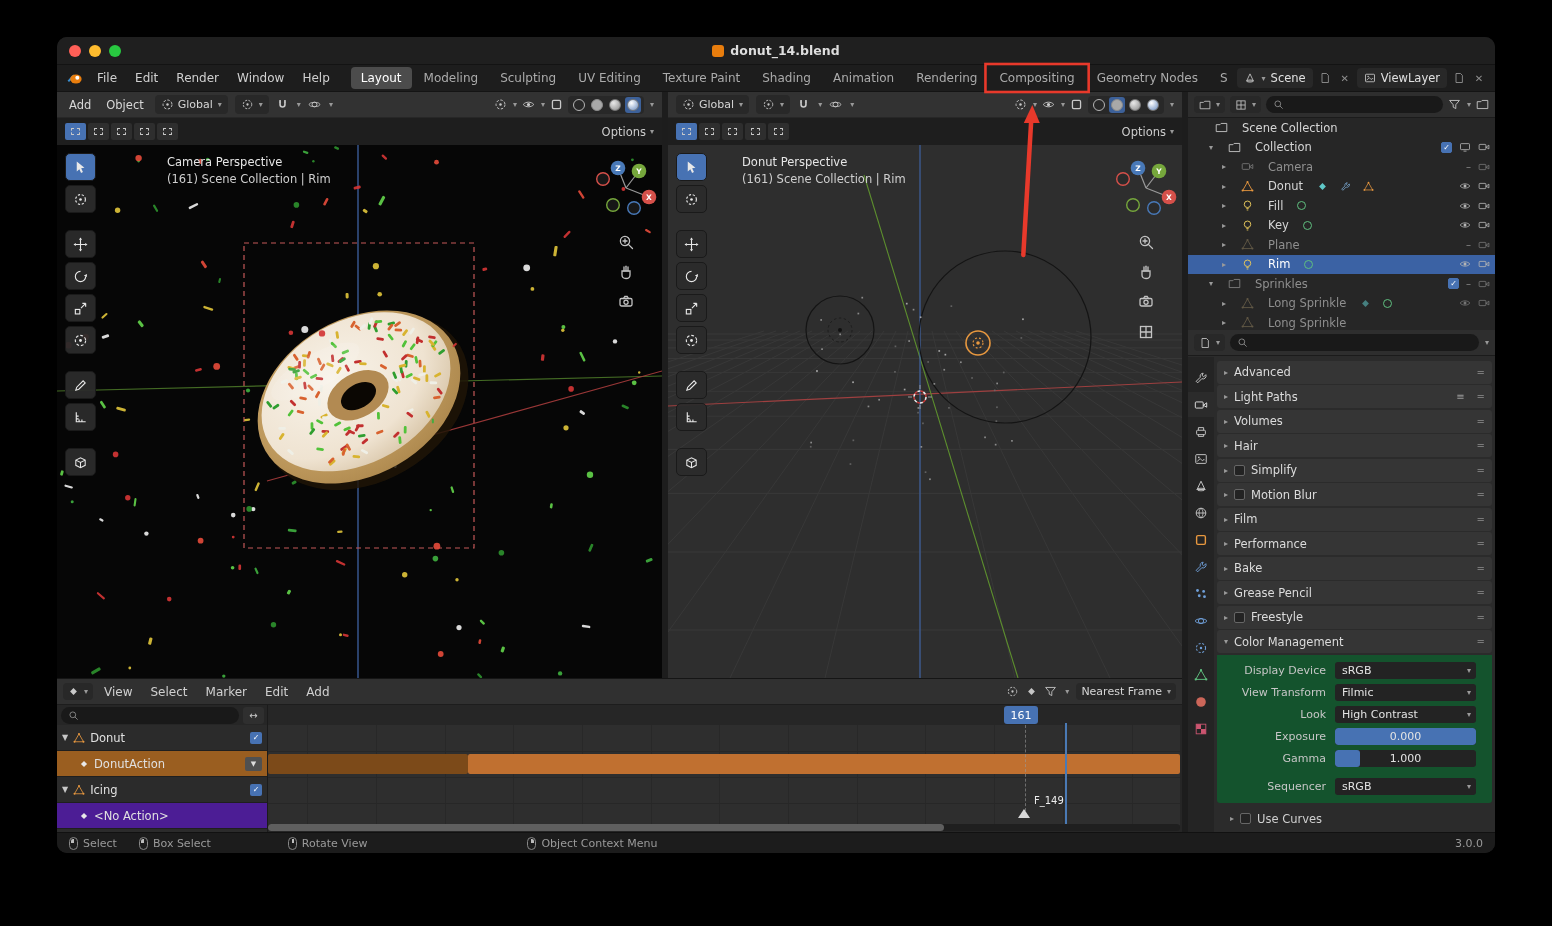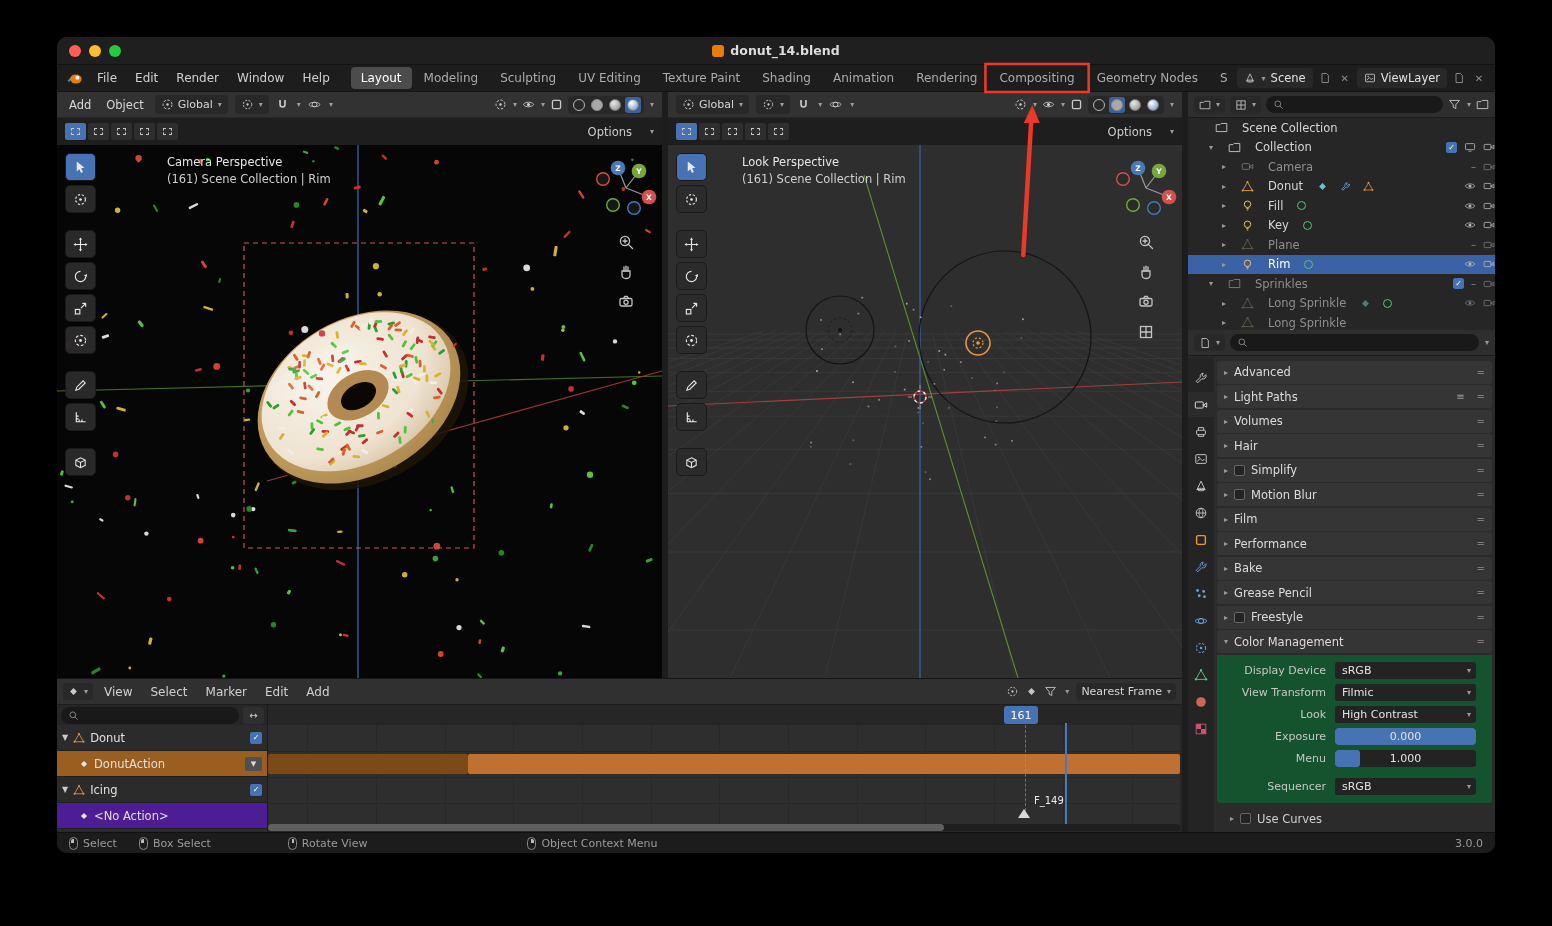"Options" .opt { gap: 17px -> 3px }
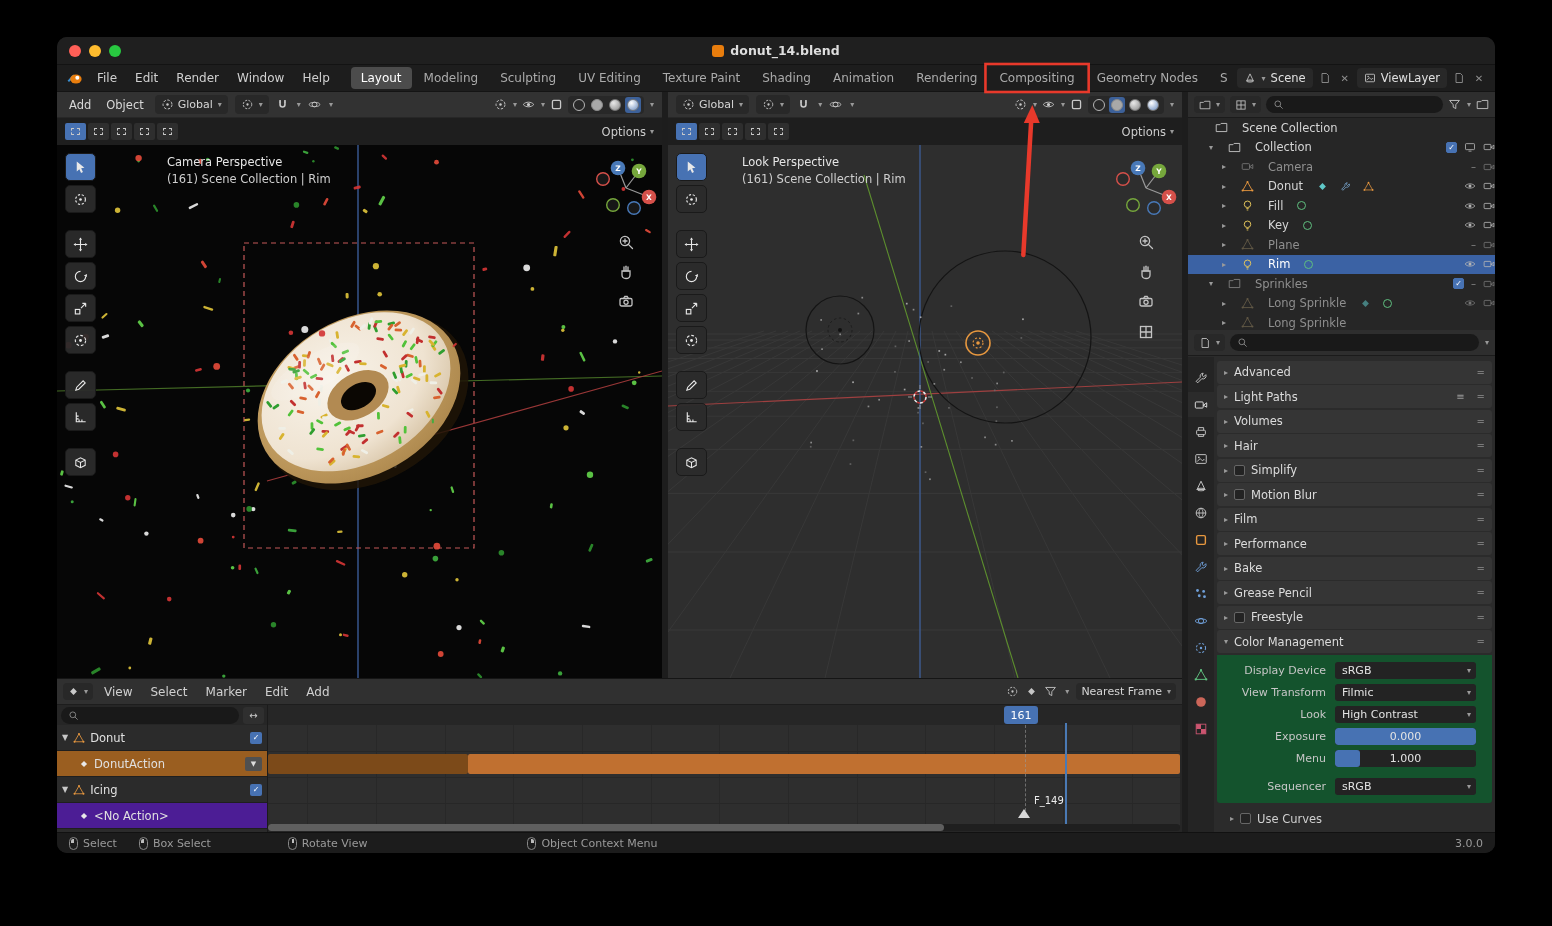"Scene Collection" .ol-row { padding-right: none -> 5px }
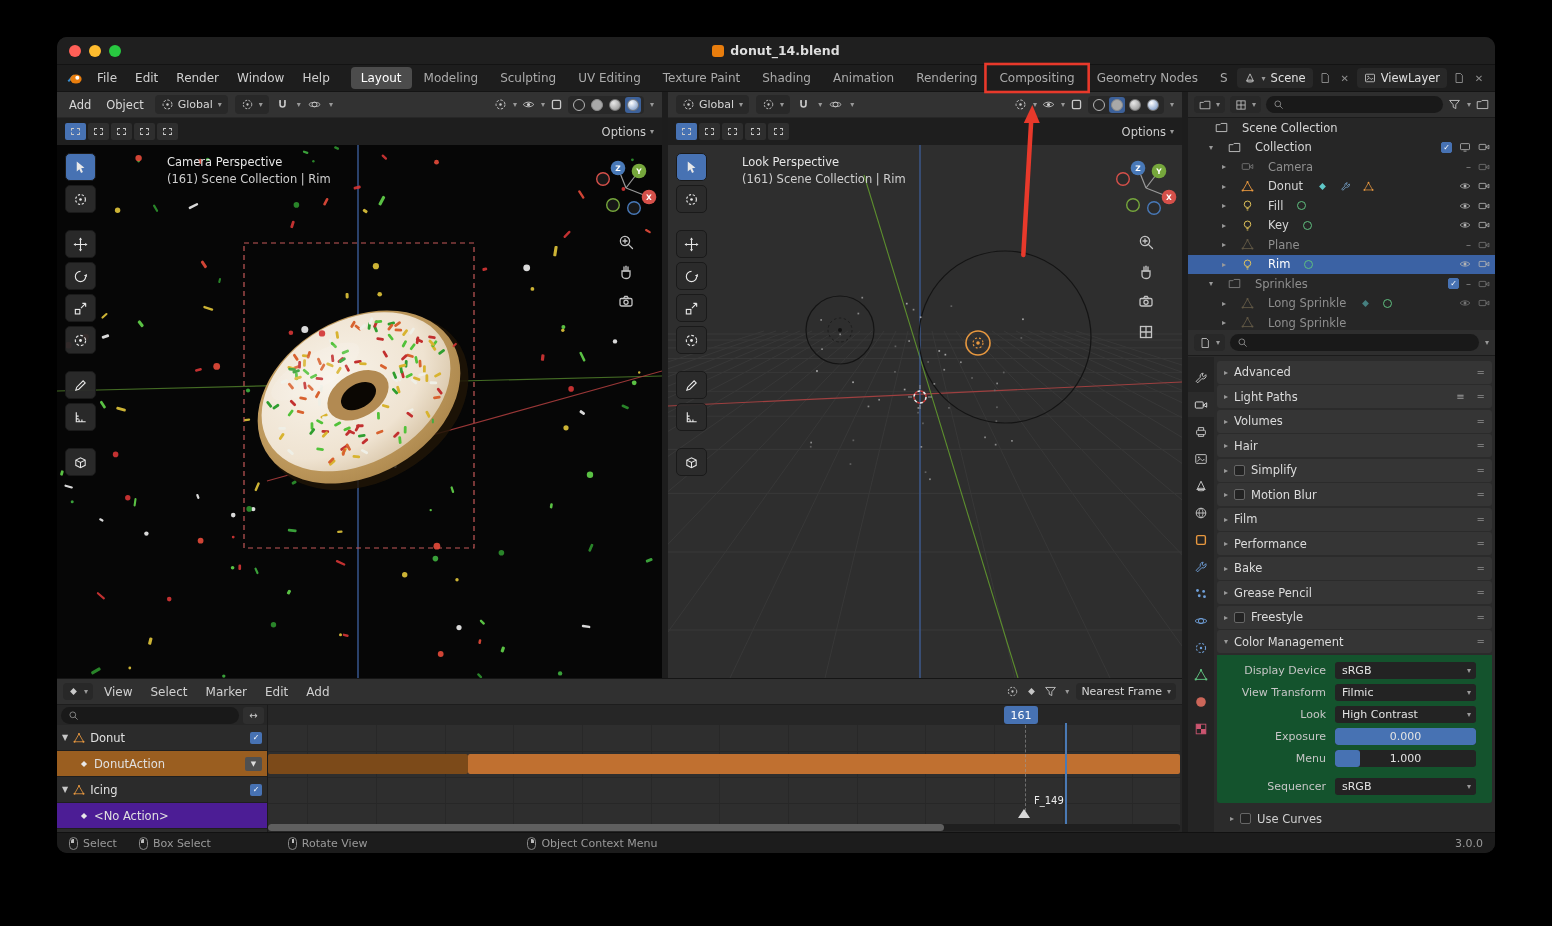"Look Perspective" div { text: Look -> Donut }
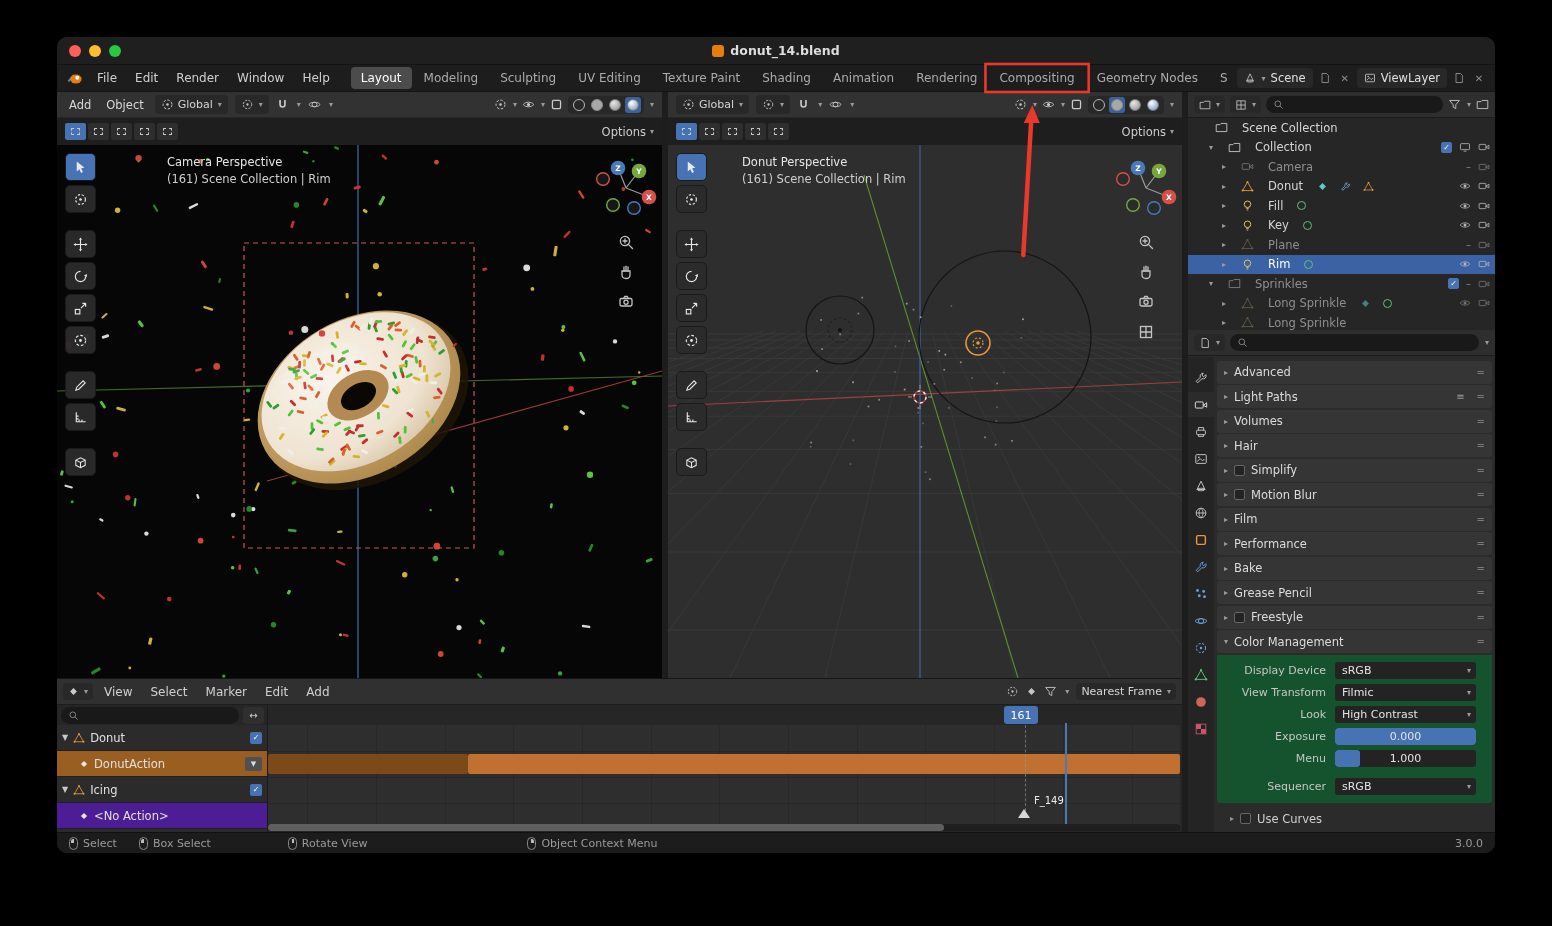"Menu" span.cm-label { text: Menu -> Gamma }
